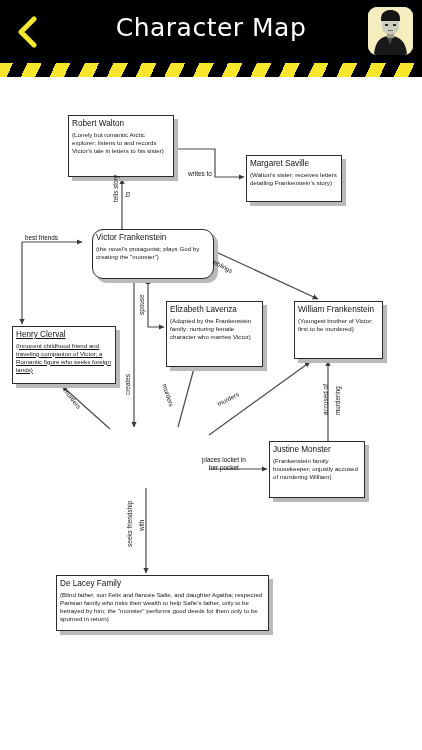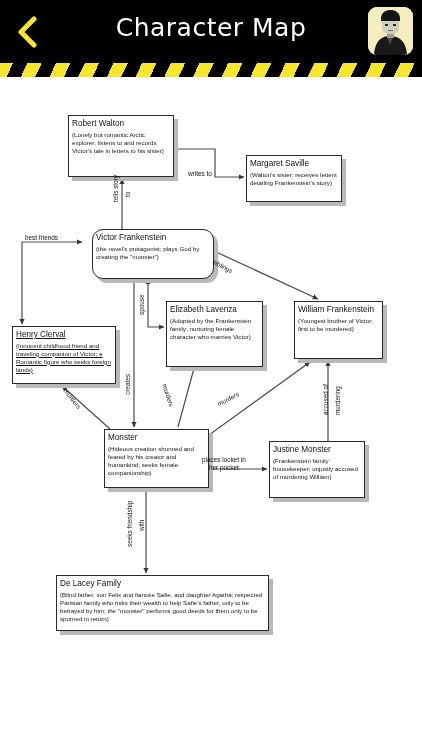"Monster" div.node { html: <div> <div>Monster</div> <div>(Hideous creation shunned and feared by his creator and humankind; seeks female companionship)</div> </div> -> none }
